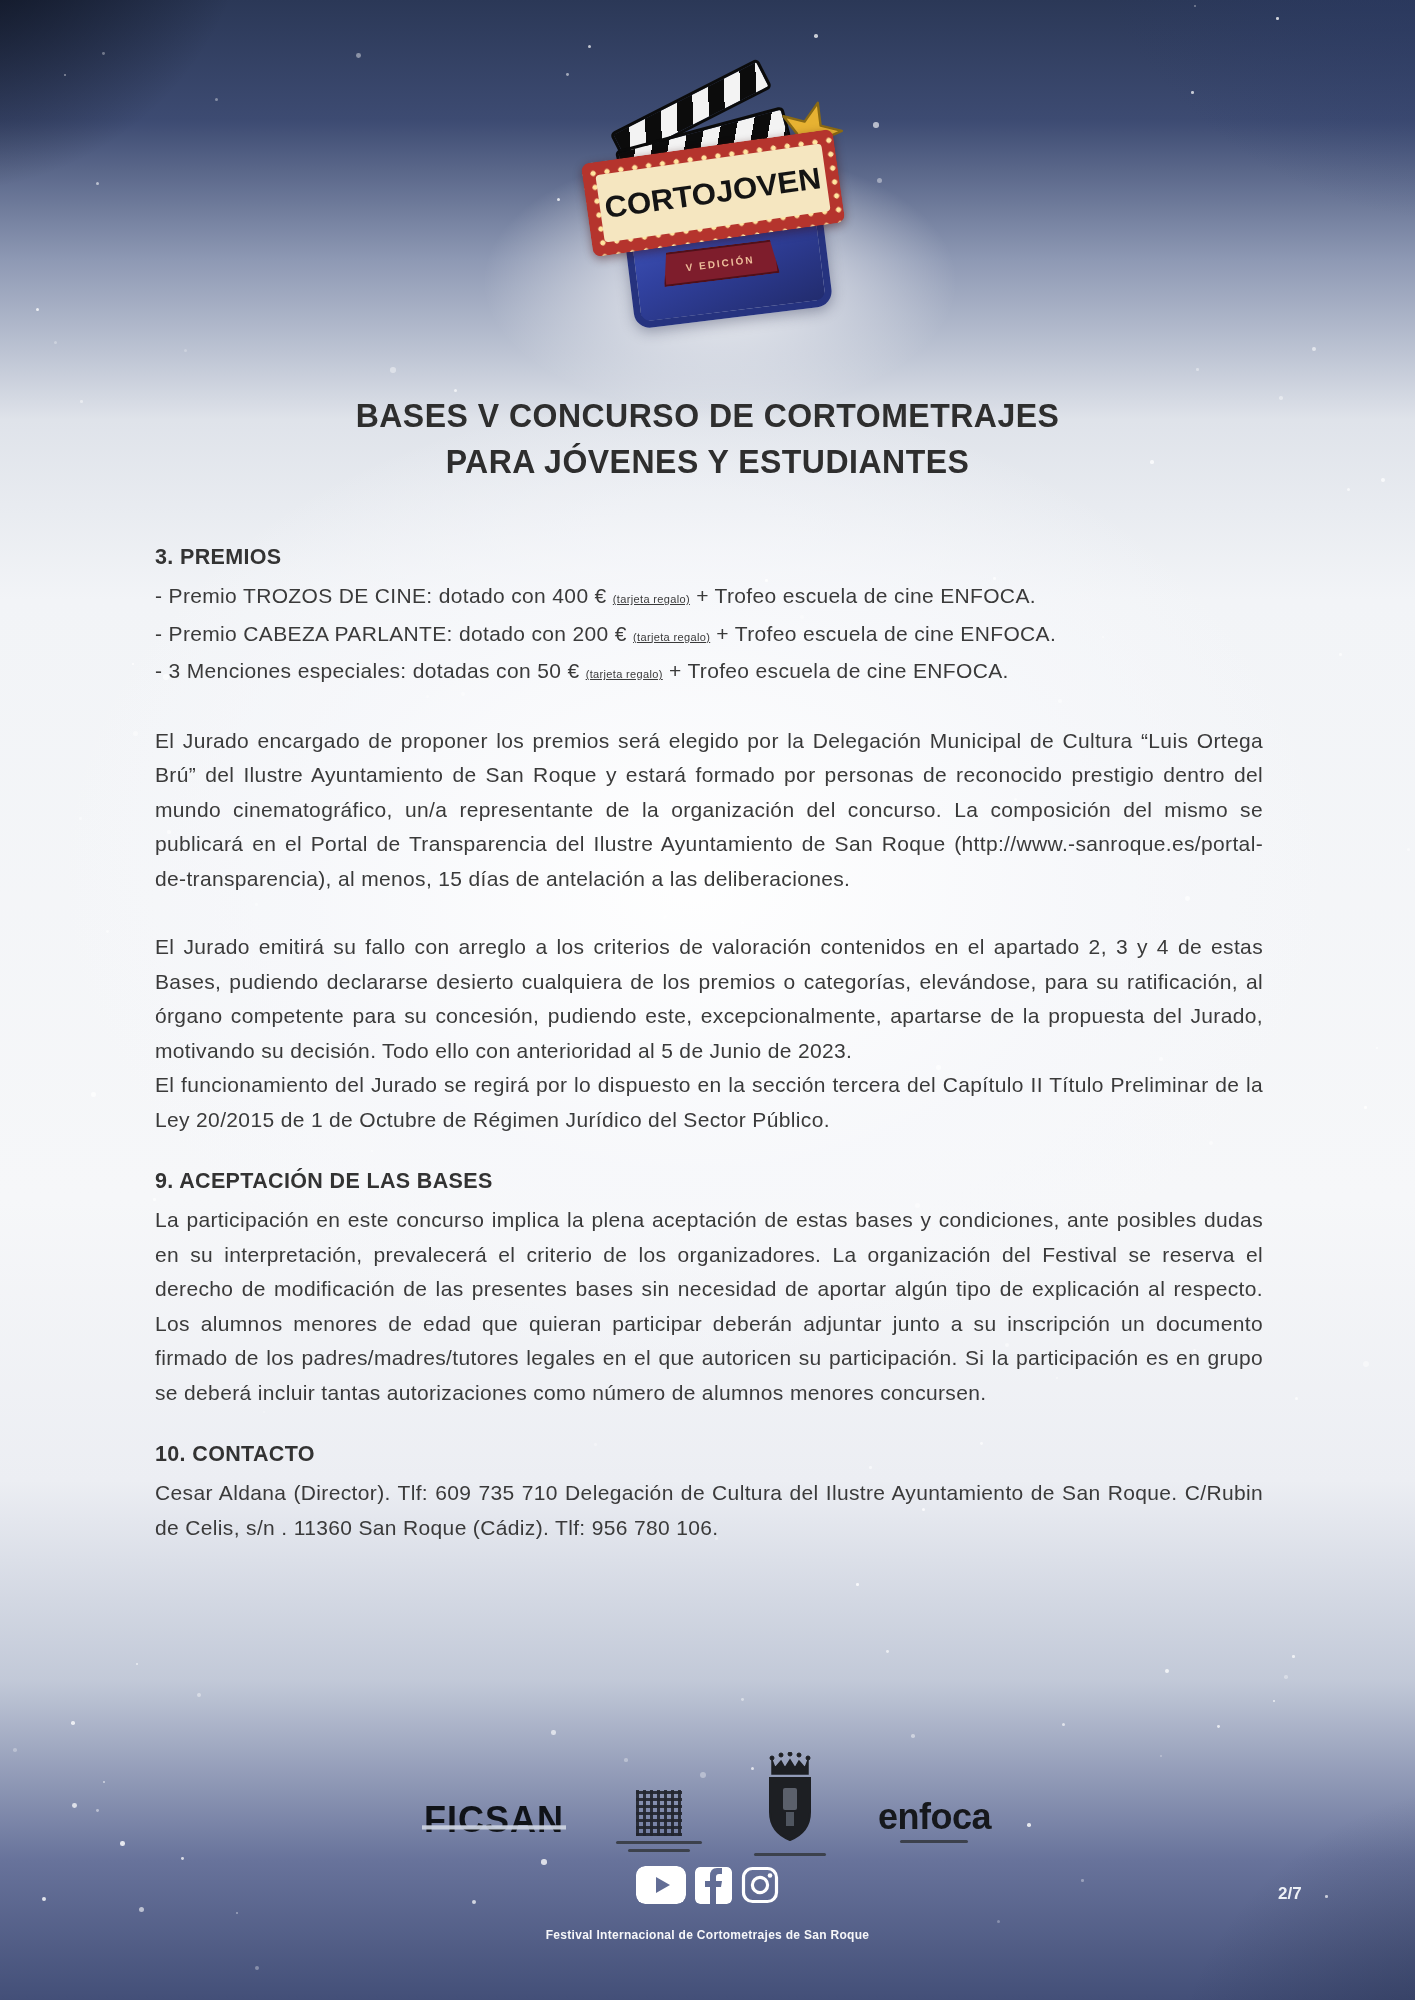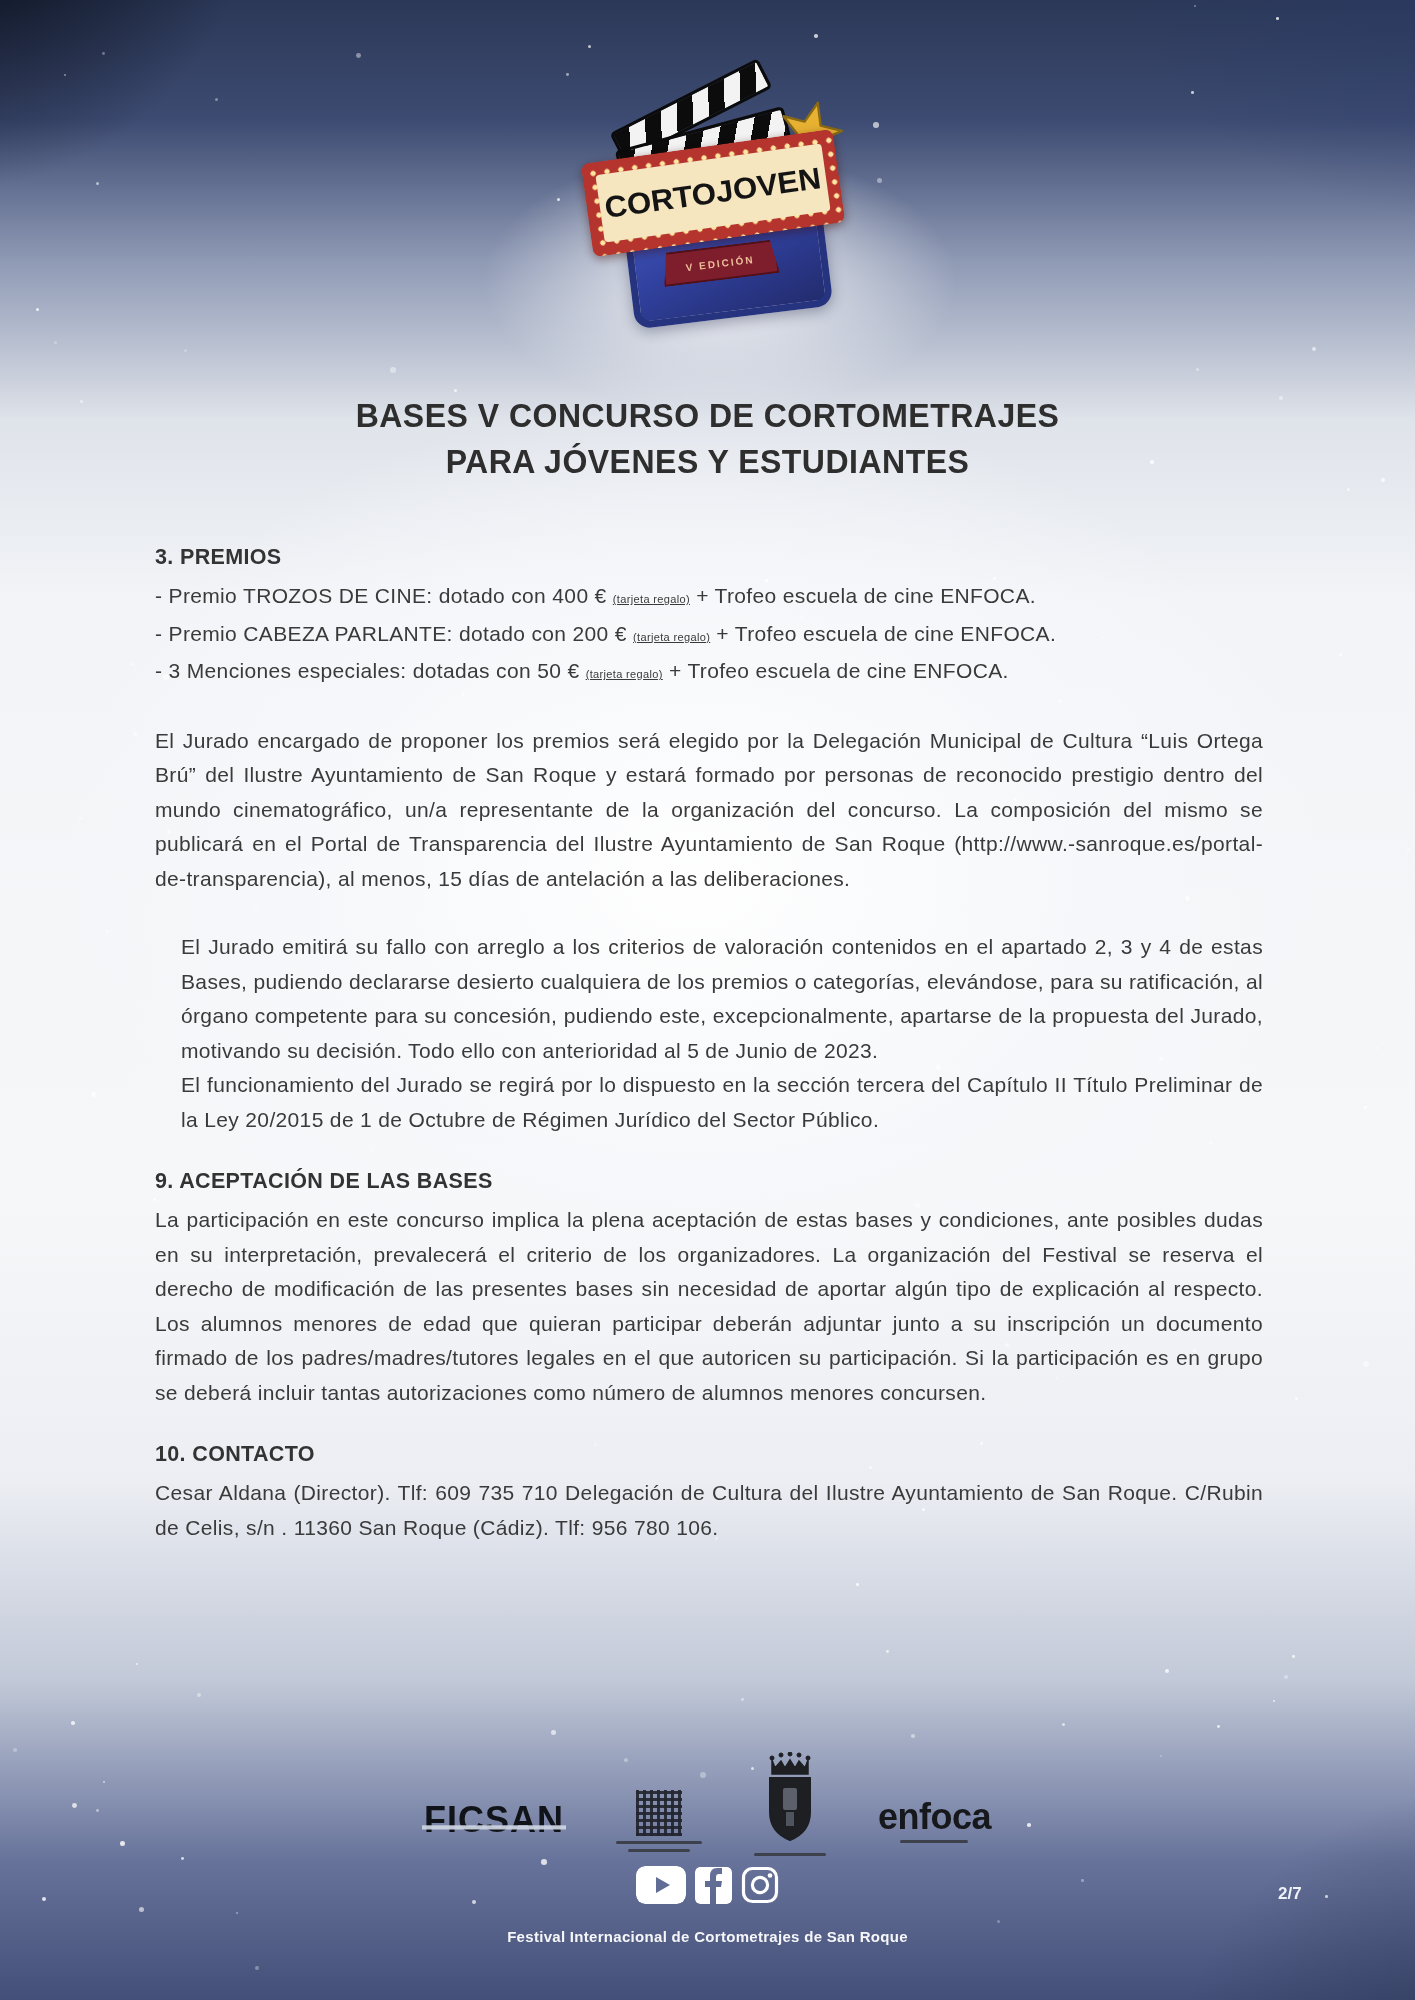"El Jurado emitirá su fallo" .para + .para { margin-left: 26px -> none }
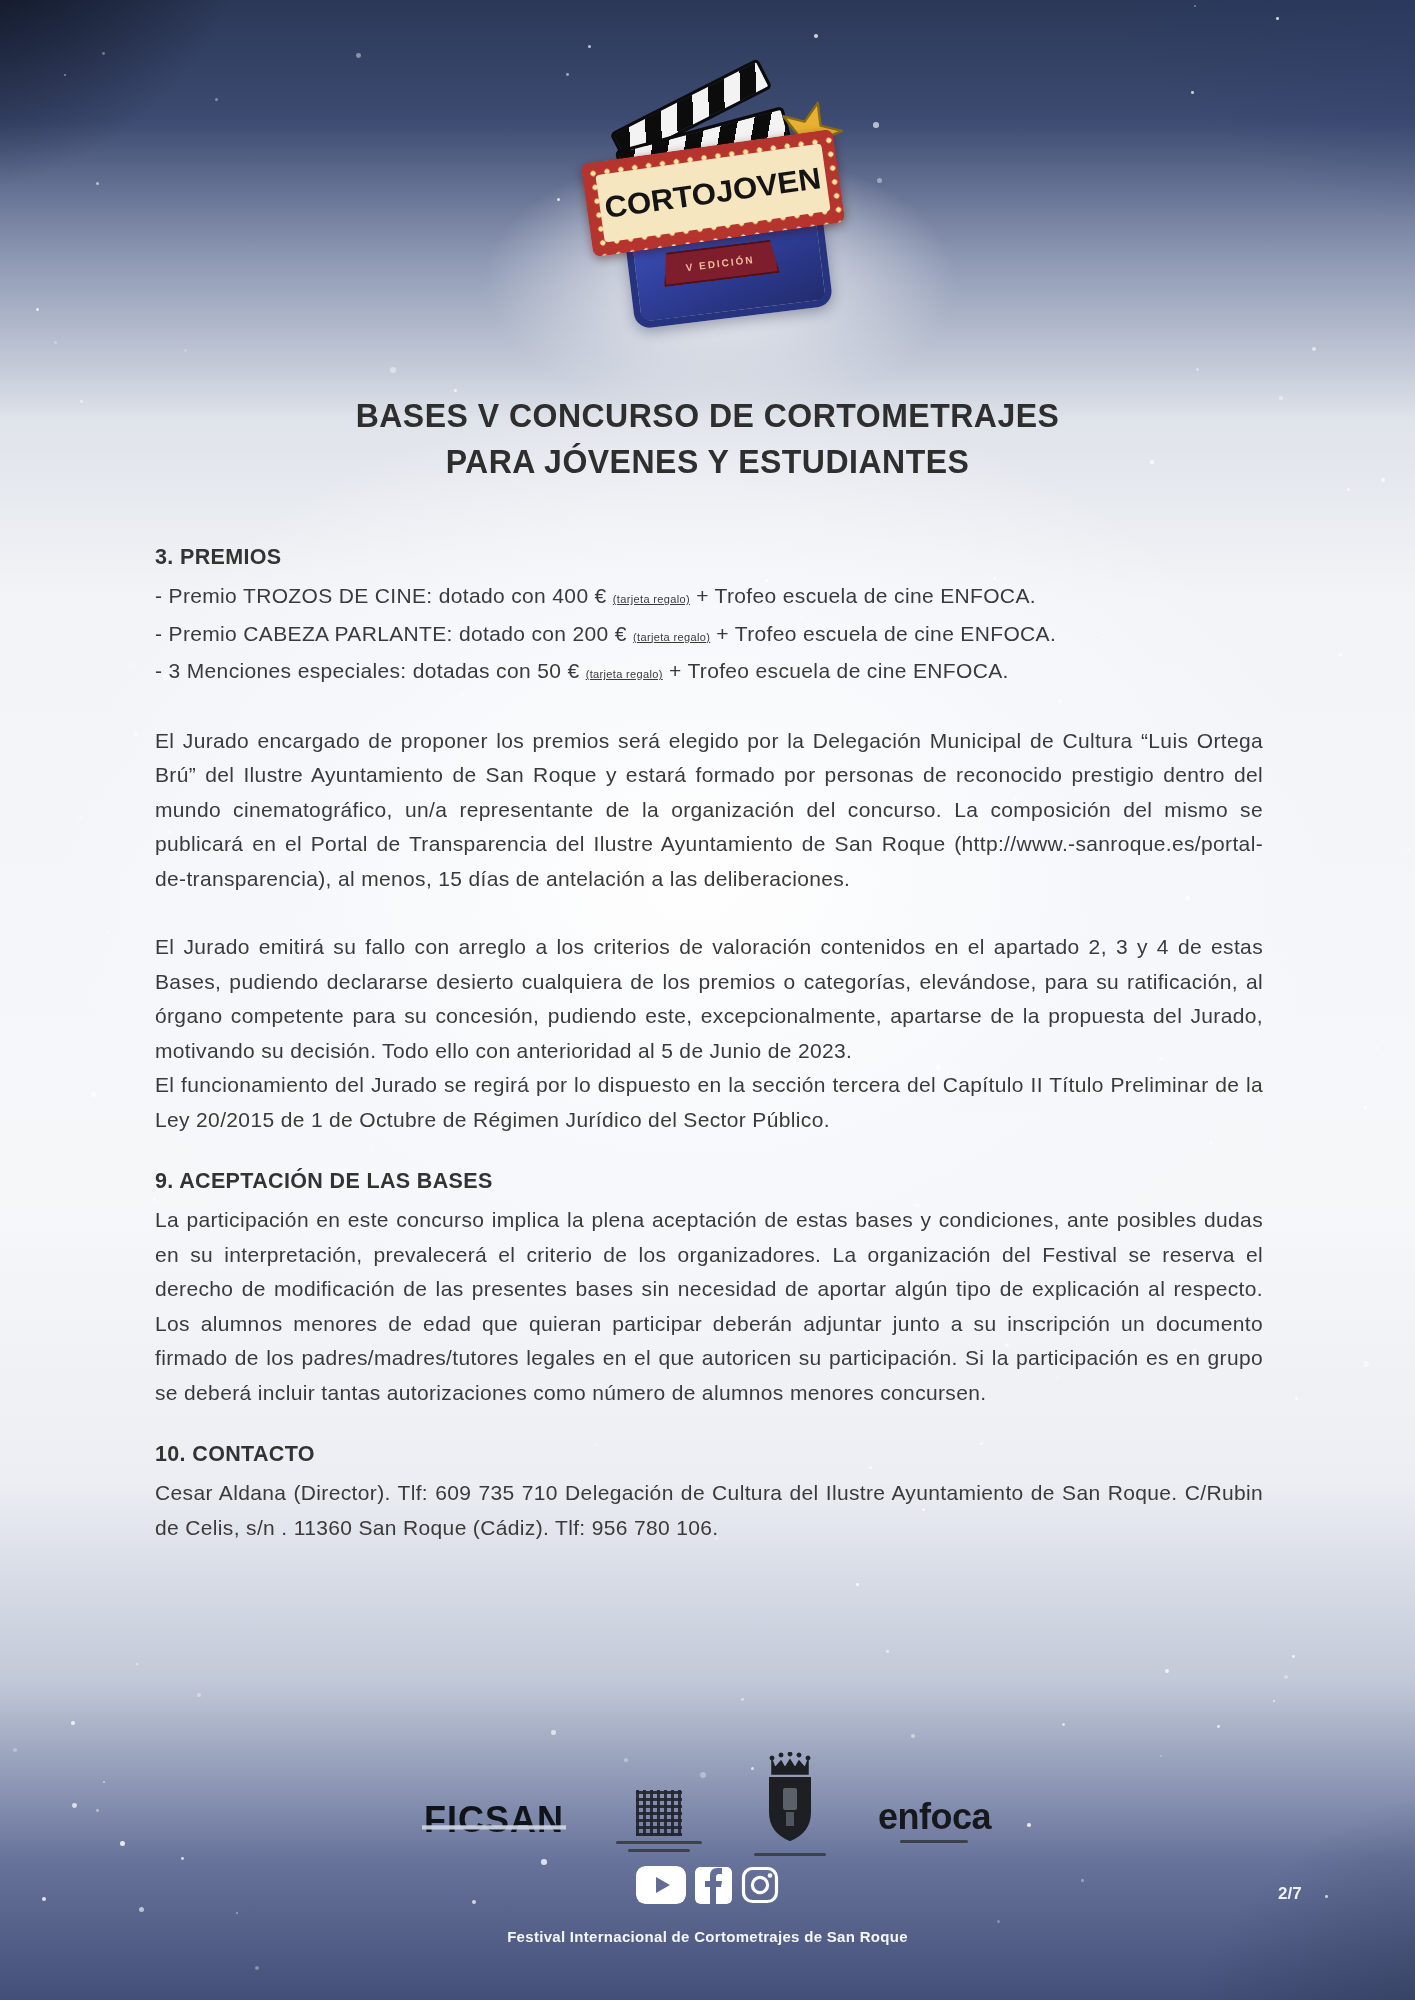"Festival Internacional de Cortometrajes" .footer-caption { font-size: 15px -> 12px }
